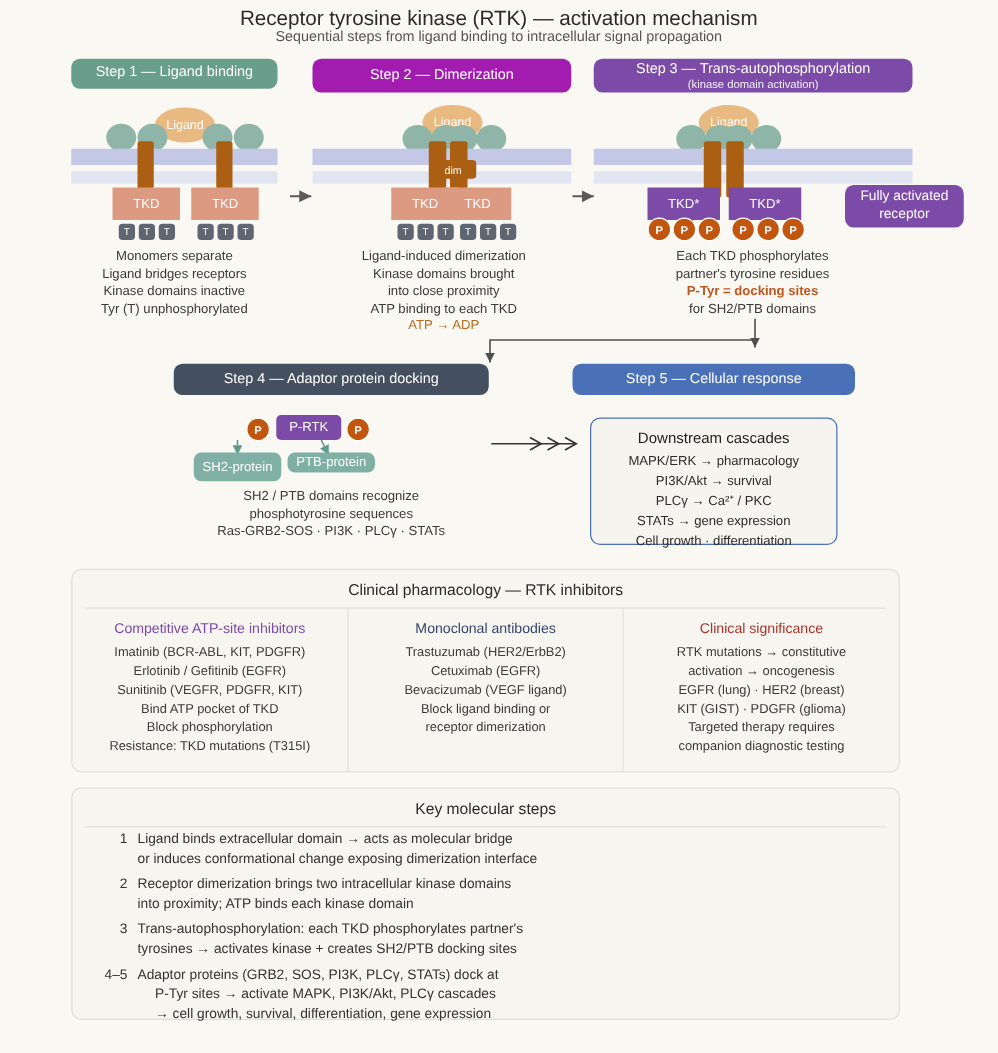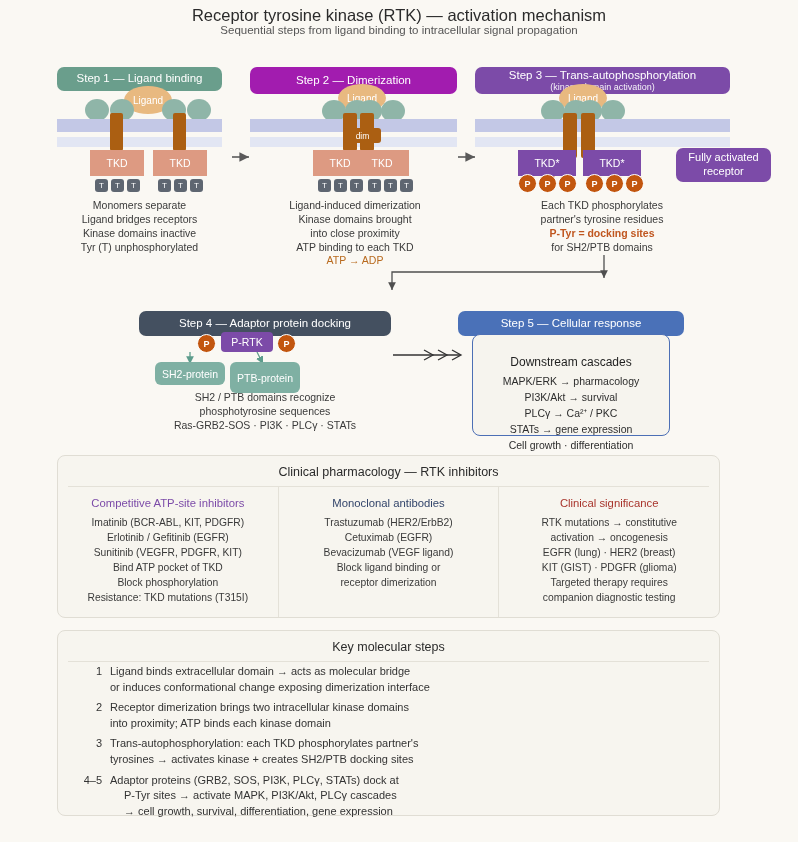"Step 1 — Ligand binding" .pill { margin-top: 20px -> none }
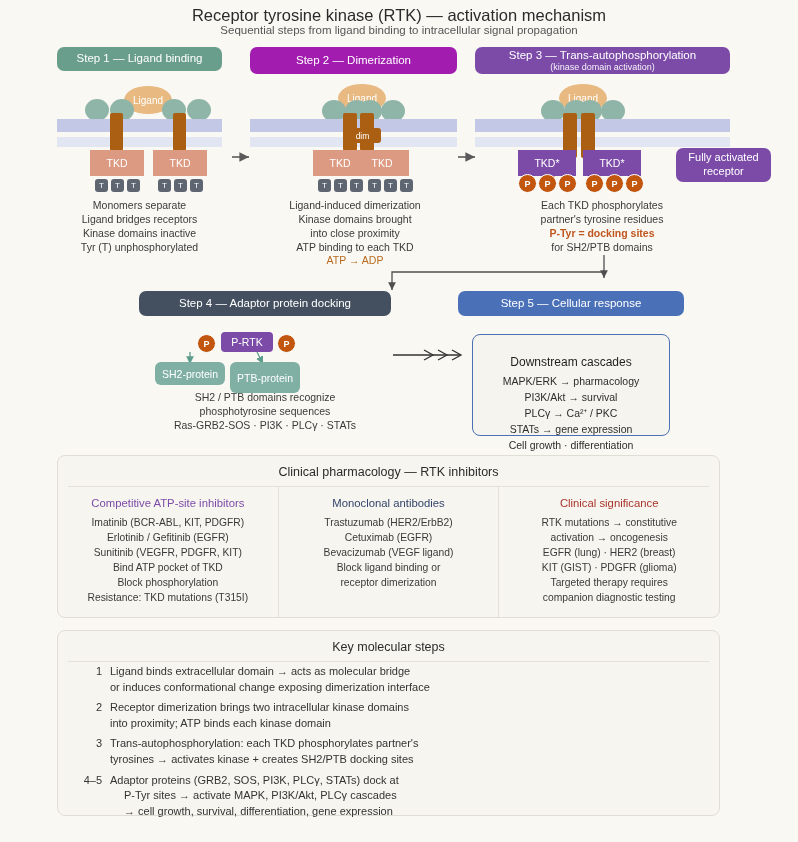"Downstream cascades" .downbox { padding-top: 18px -> 6px }
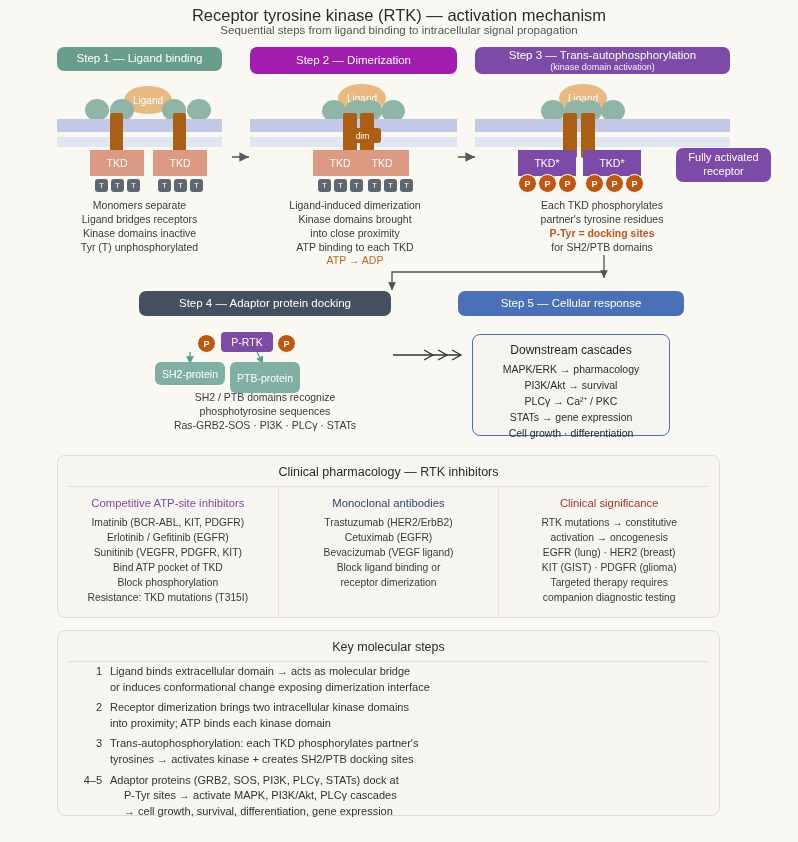"PTB-protein" div.adaptor { height: 31px -> 16px }
